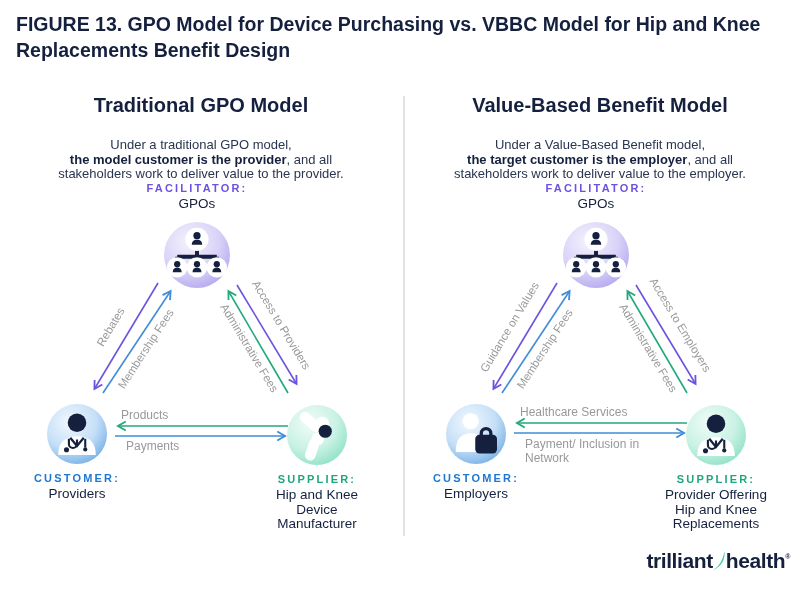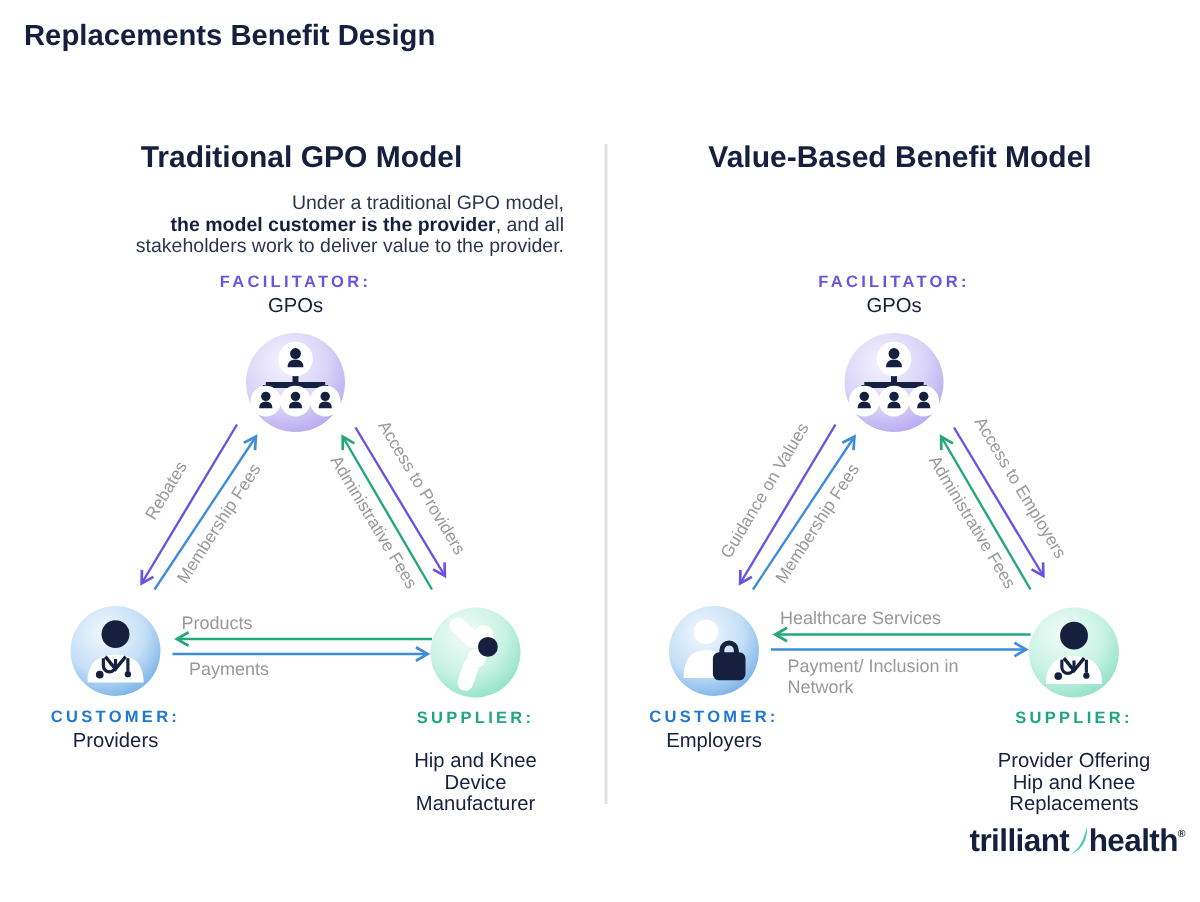"FIGURE 13. GPO Model for" div { html: none -> <div>FIGURE 13. GPO Model for Device Purchasing vs. VBBC Model for Hip and Knee</div> }
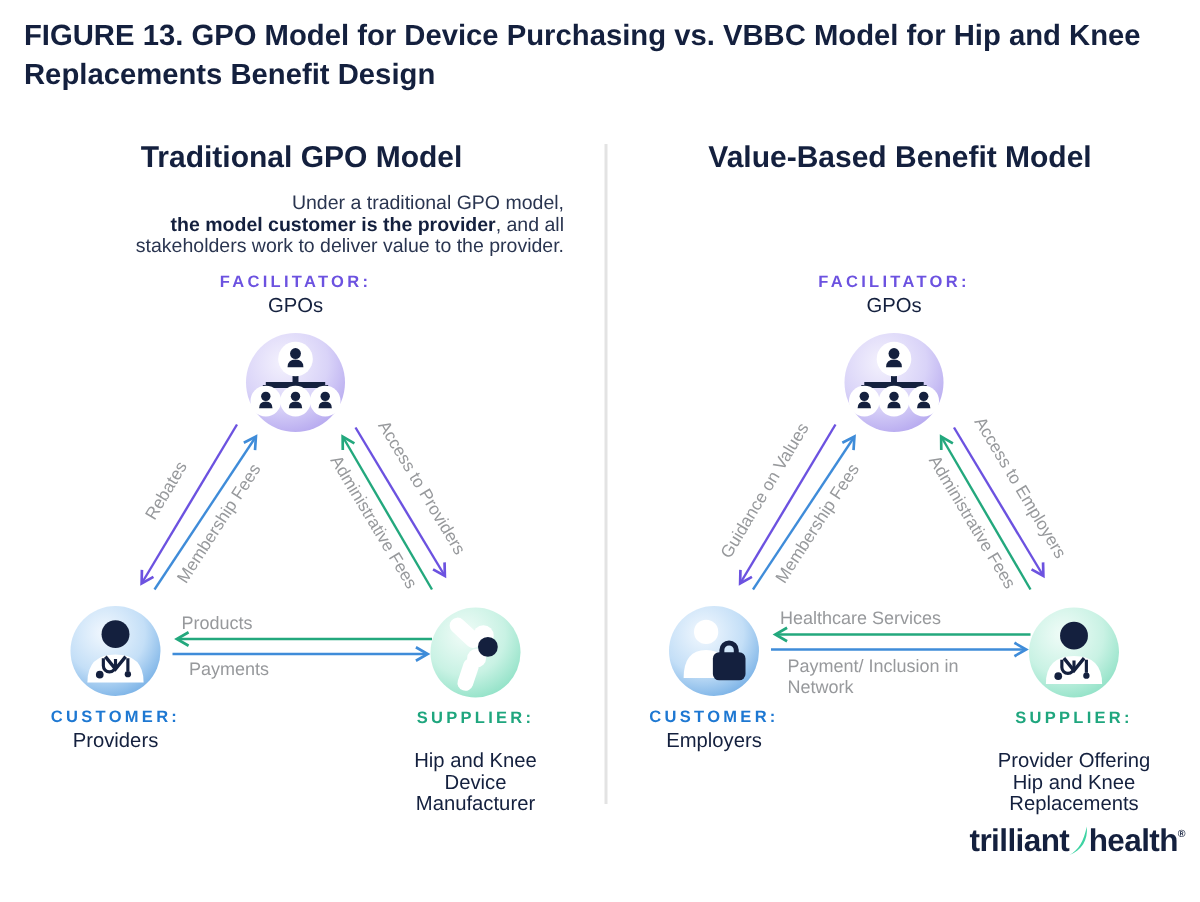"Under a traditional GPO model," .panel-sub { text-align: right -> center; top: 36px -> 46px }
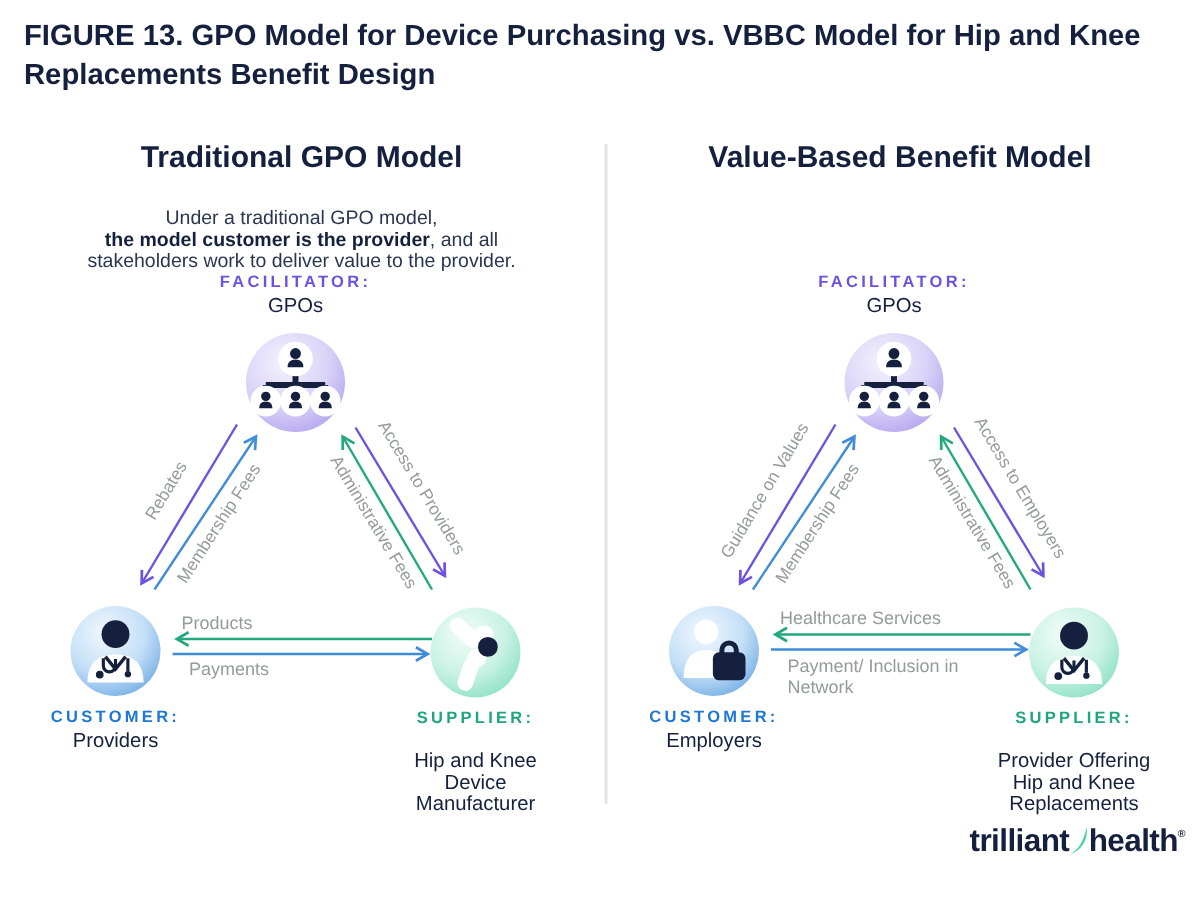"Under a Value-Based Benefit model," div.panel-sub { html: none -> <div> <span>Under a Value-Based Benefit model,</span><br> <b>the target customer is the employer</b><span>, and all</span><br> <span>stakeholders work to deliver value to the employer.</span> </div> }
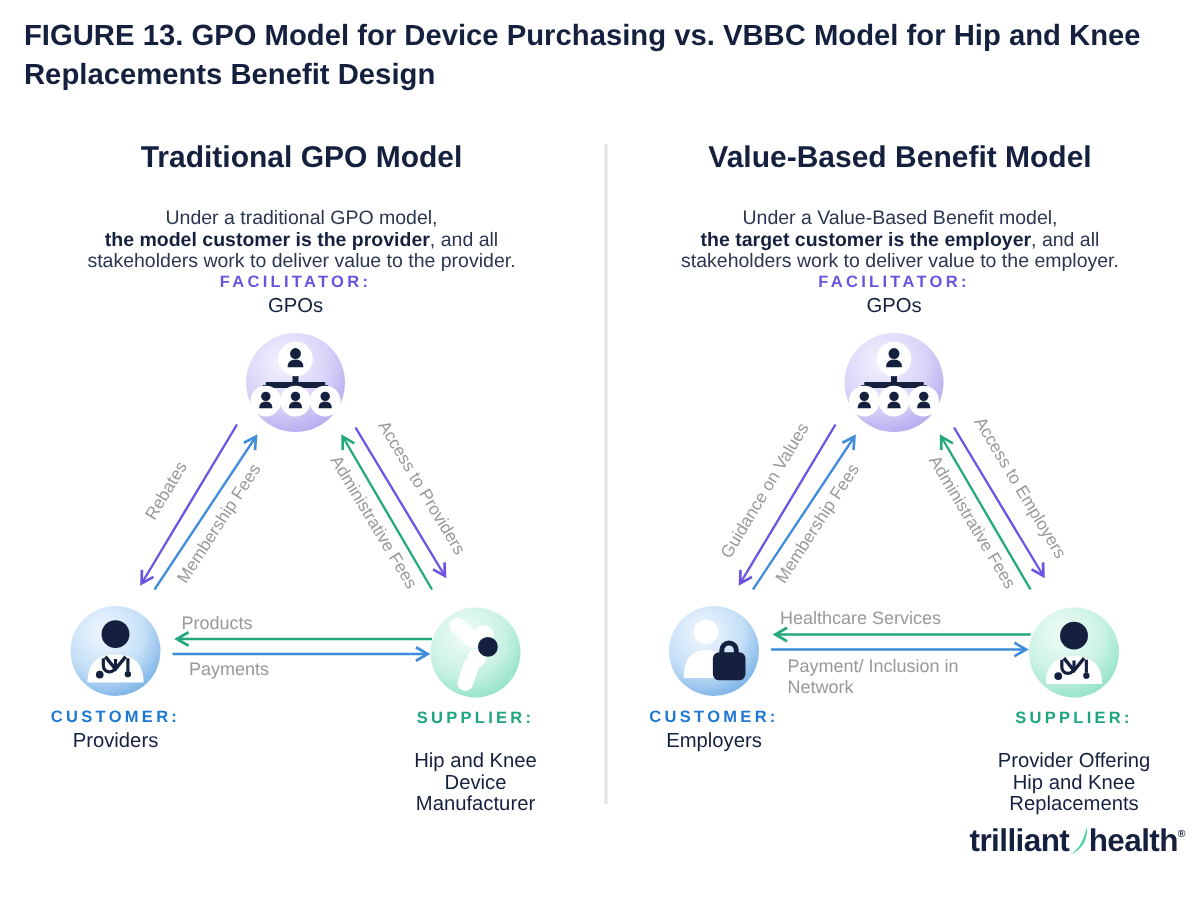"Hip and Knee Device Manufacturer" .supp-name { top: 318px -> 306px }
